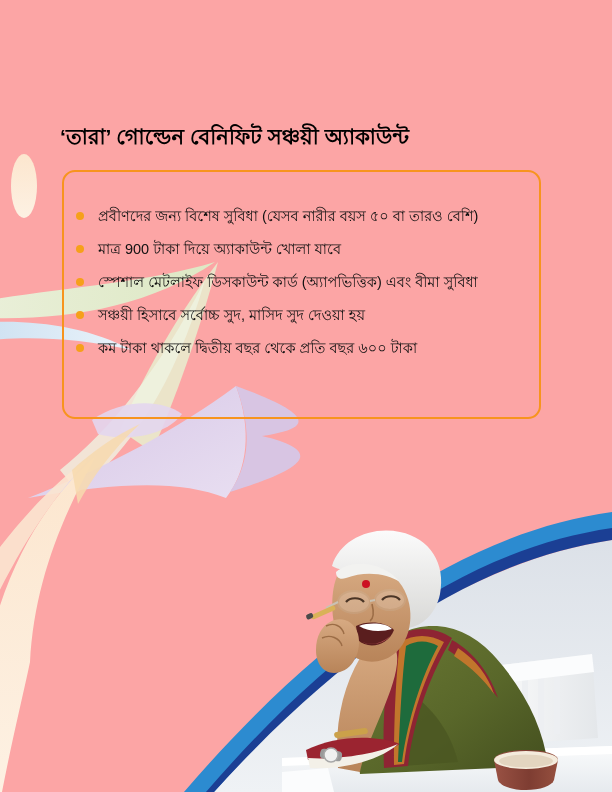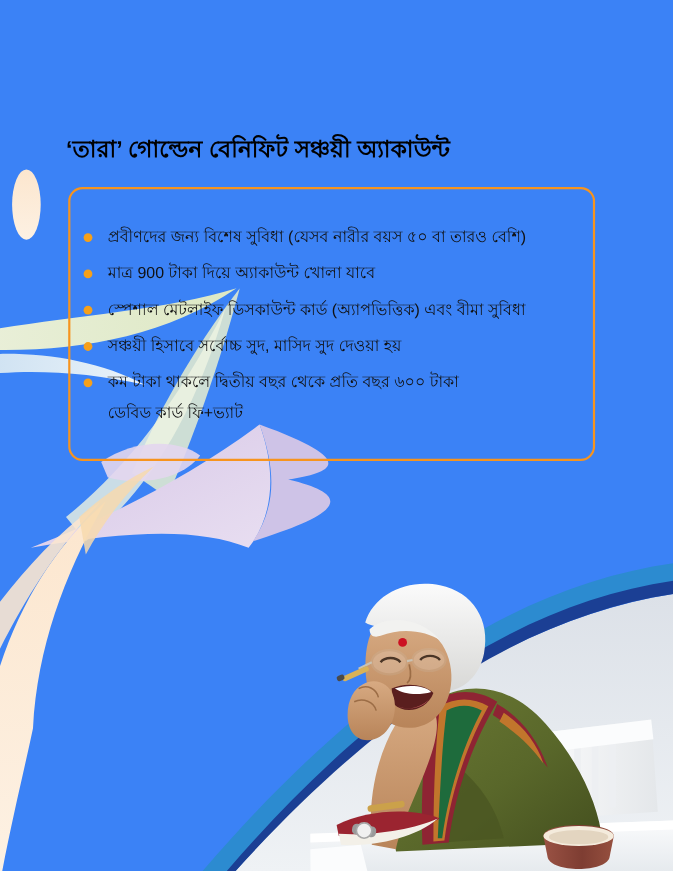"‘তারা’ গোল্ডেন বেনিফিট সঞ্চয়ী" #page { background: #3b82f6 -> #fca5a5 }
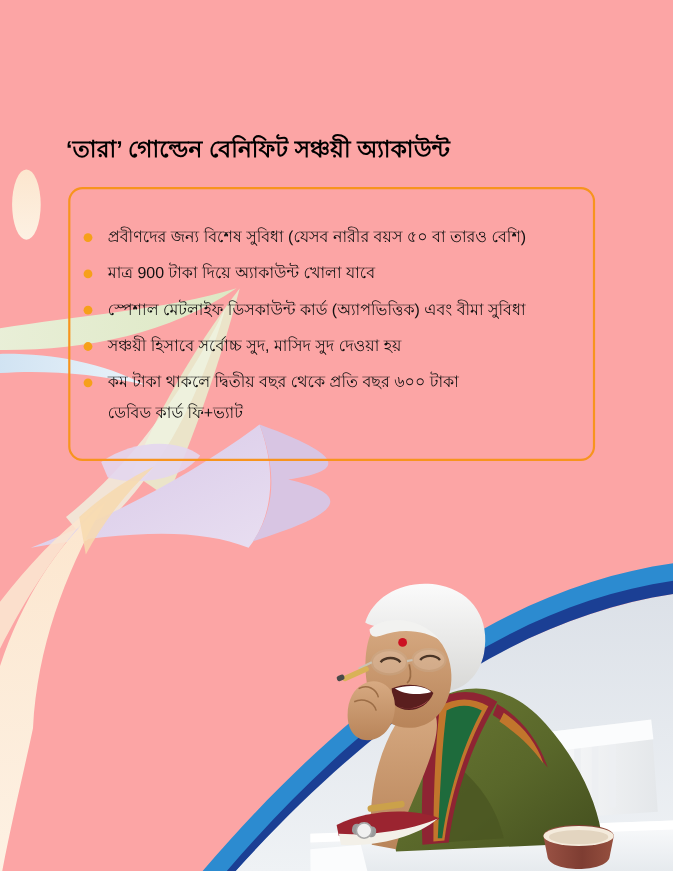"ডেবিড কার্ড ফি+ভ্যাট" span.feature-line { html: <span>ডেবিড কার্ড ফি+ভ্যাট</span> -> none }
